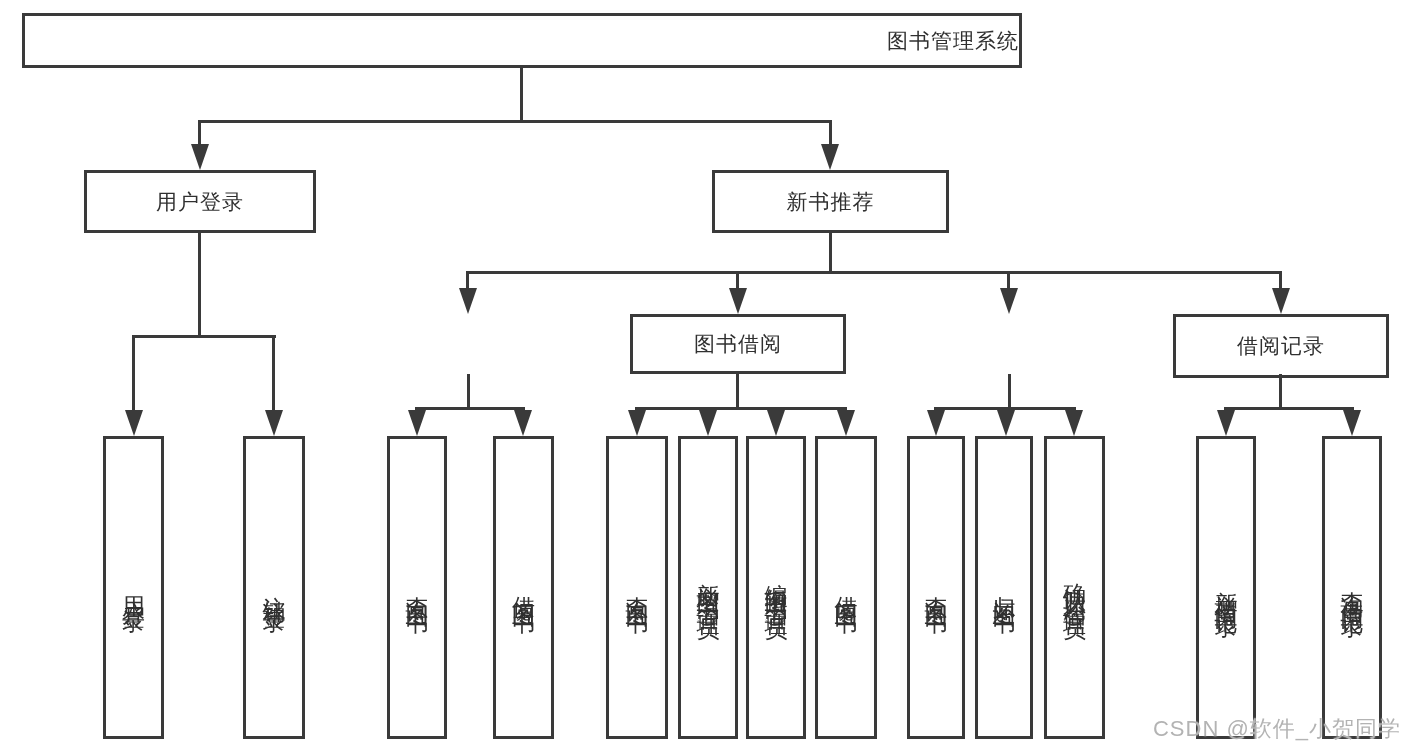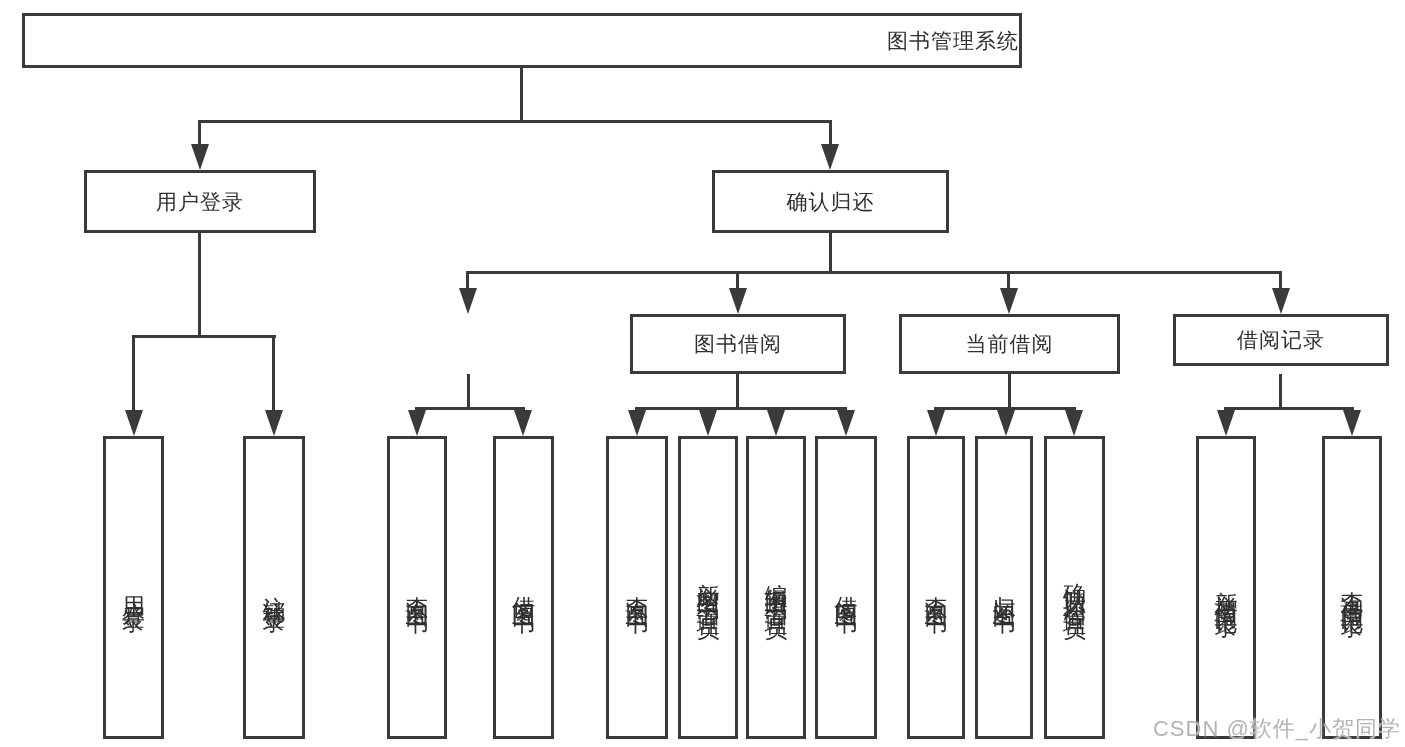"确认归还" span { text: 确认归还 -> 新书推荐 }
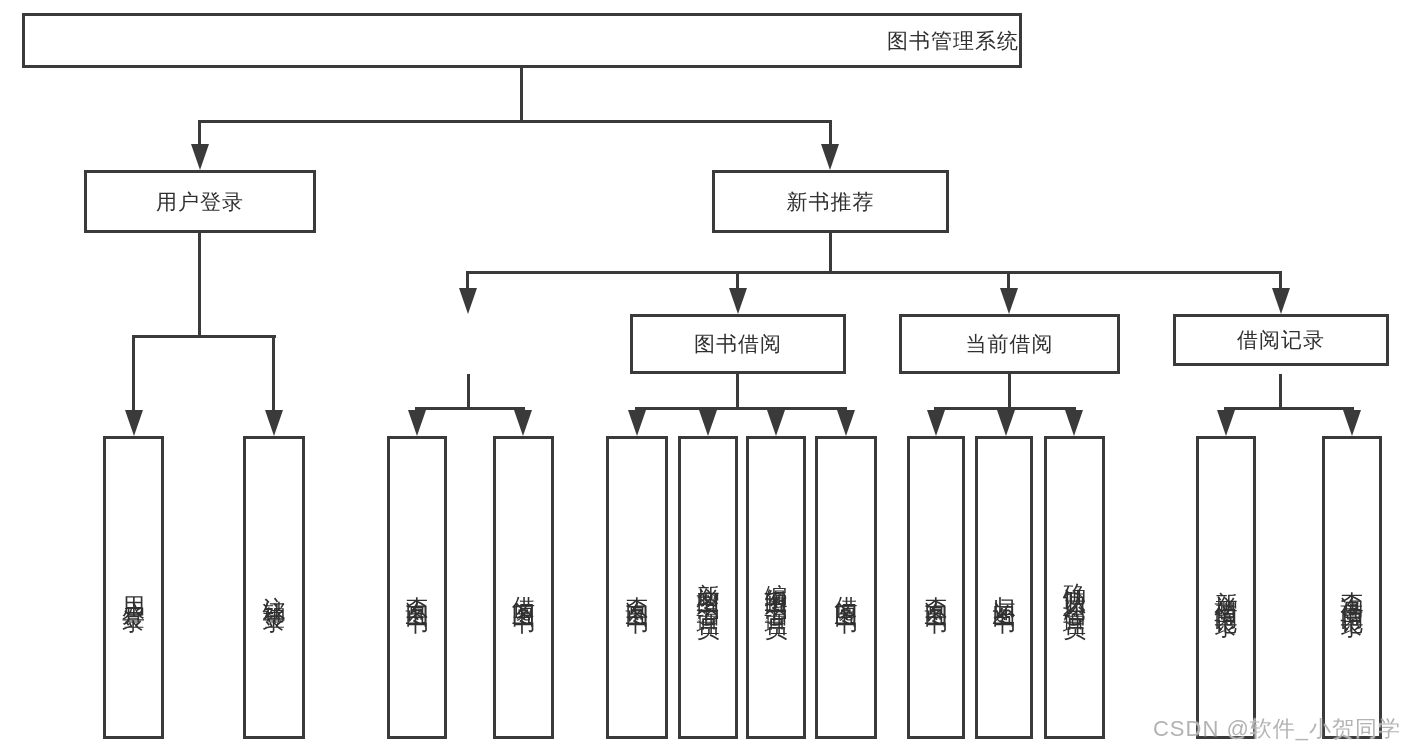"当前借阅" div.node { html: <div> <span>当前借阅</span> </div> -> none }
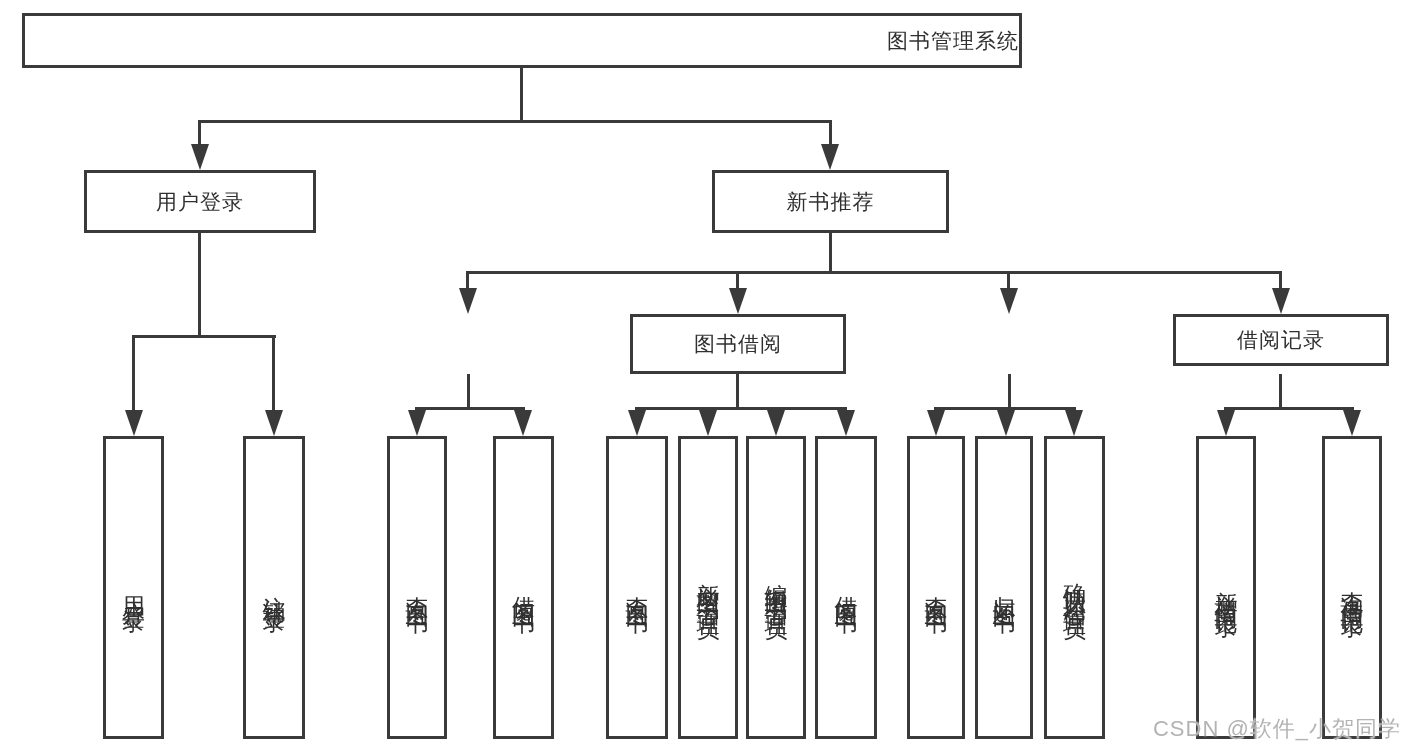"借阅记录" div.node { height: 52px -> 64px }
